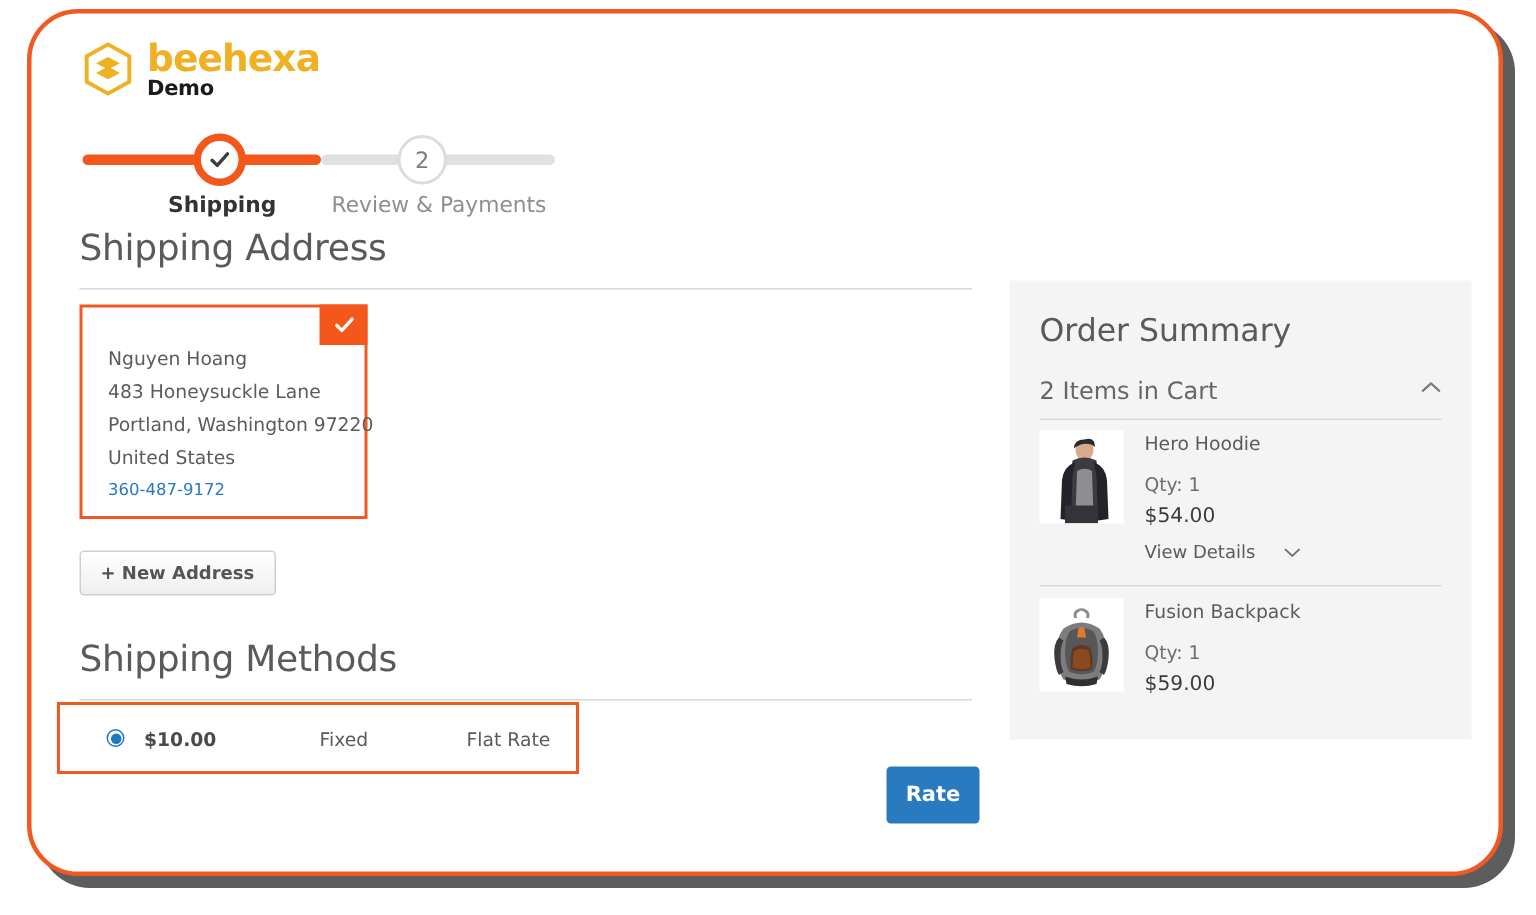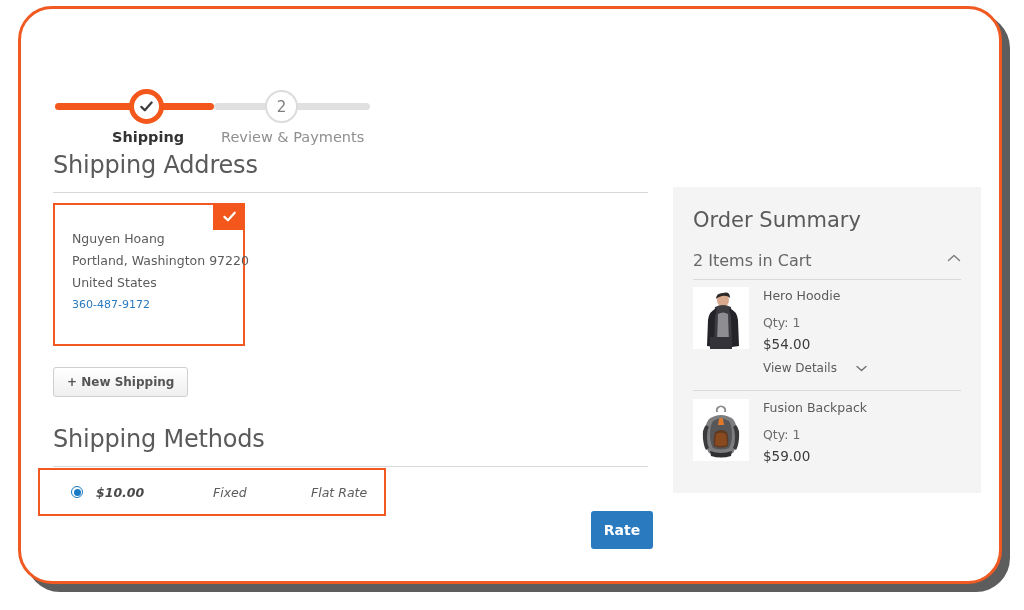"beehexa" div { html: none -> <div> <svg> <path></path> <path></path> <path></path> </svg> <div> <span>beehexa</span> <span>Demo</span> </div> </div> }
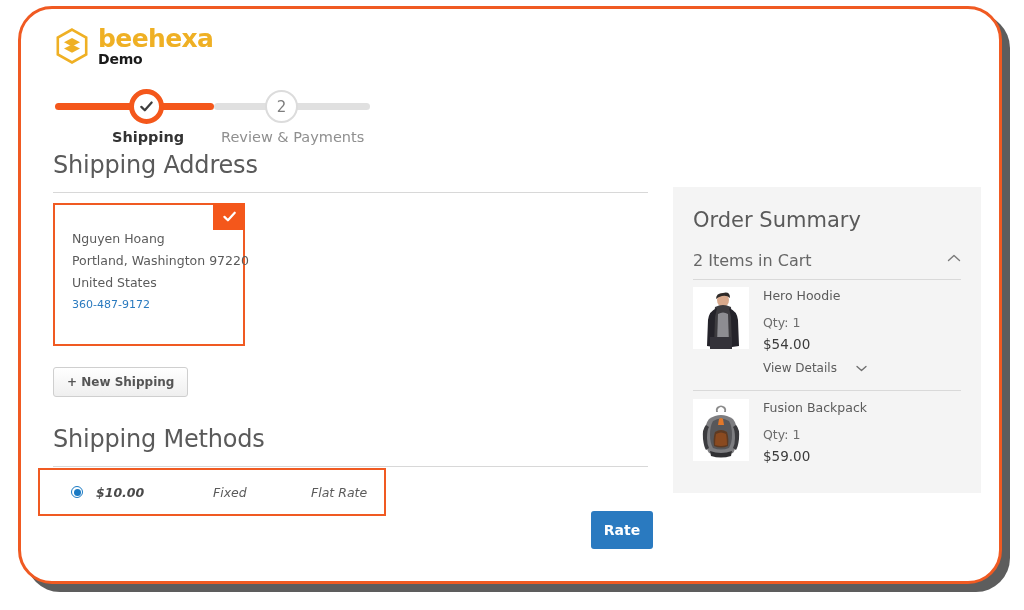"483 Honeysuckle Lane" div.addr-line { html: none -> <div>483 Honeysuckle Lane</div> }
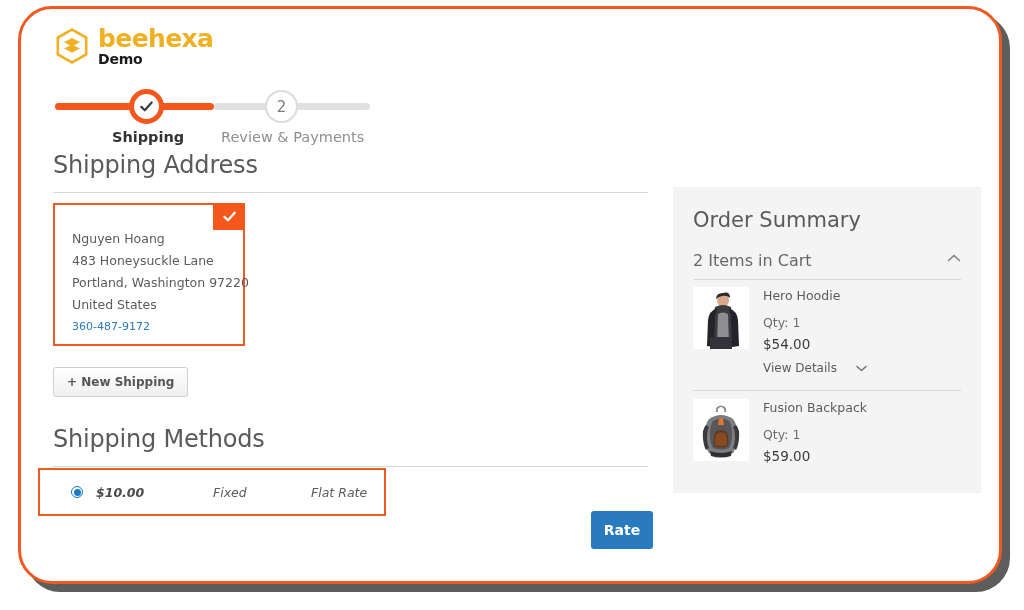"+ New Shipping" button { text: Shipping -> Address }
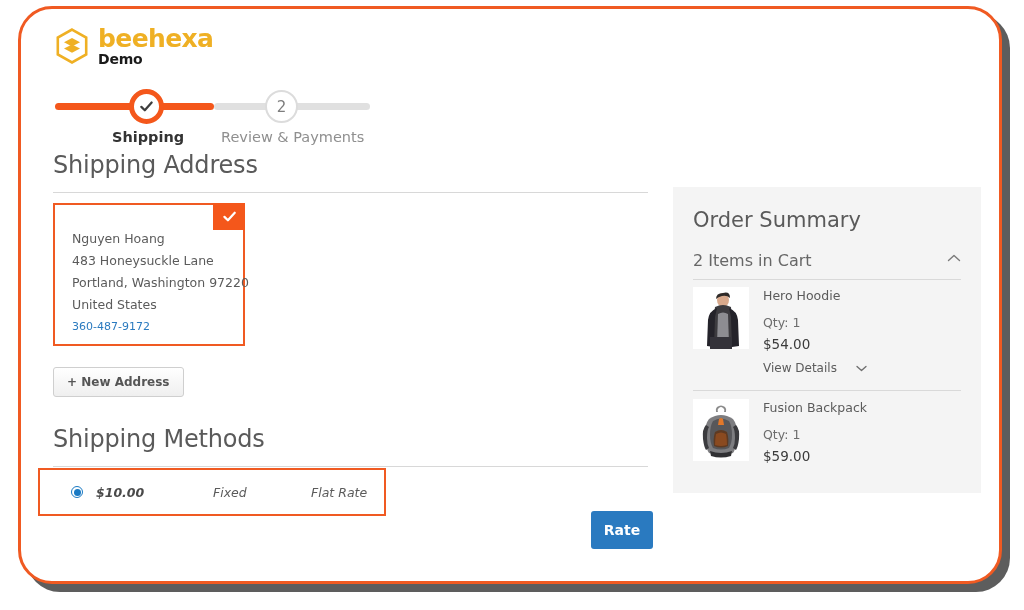"$10.00" #ship-method-row { font-style: italic -> none }
